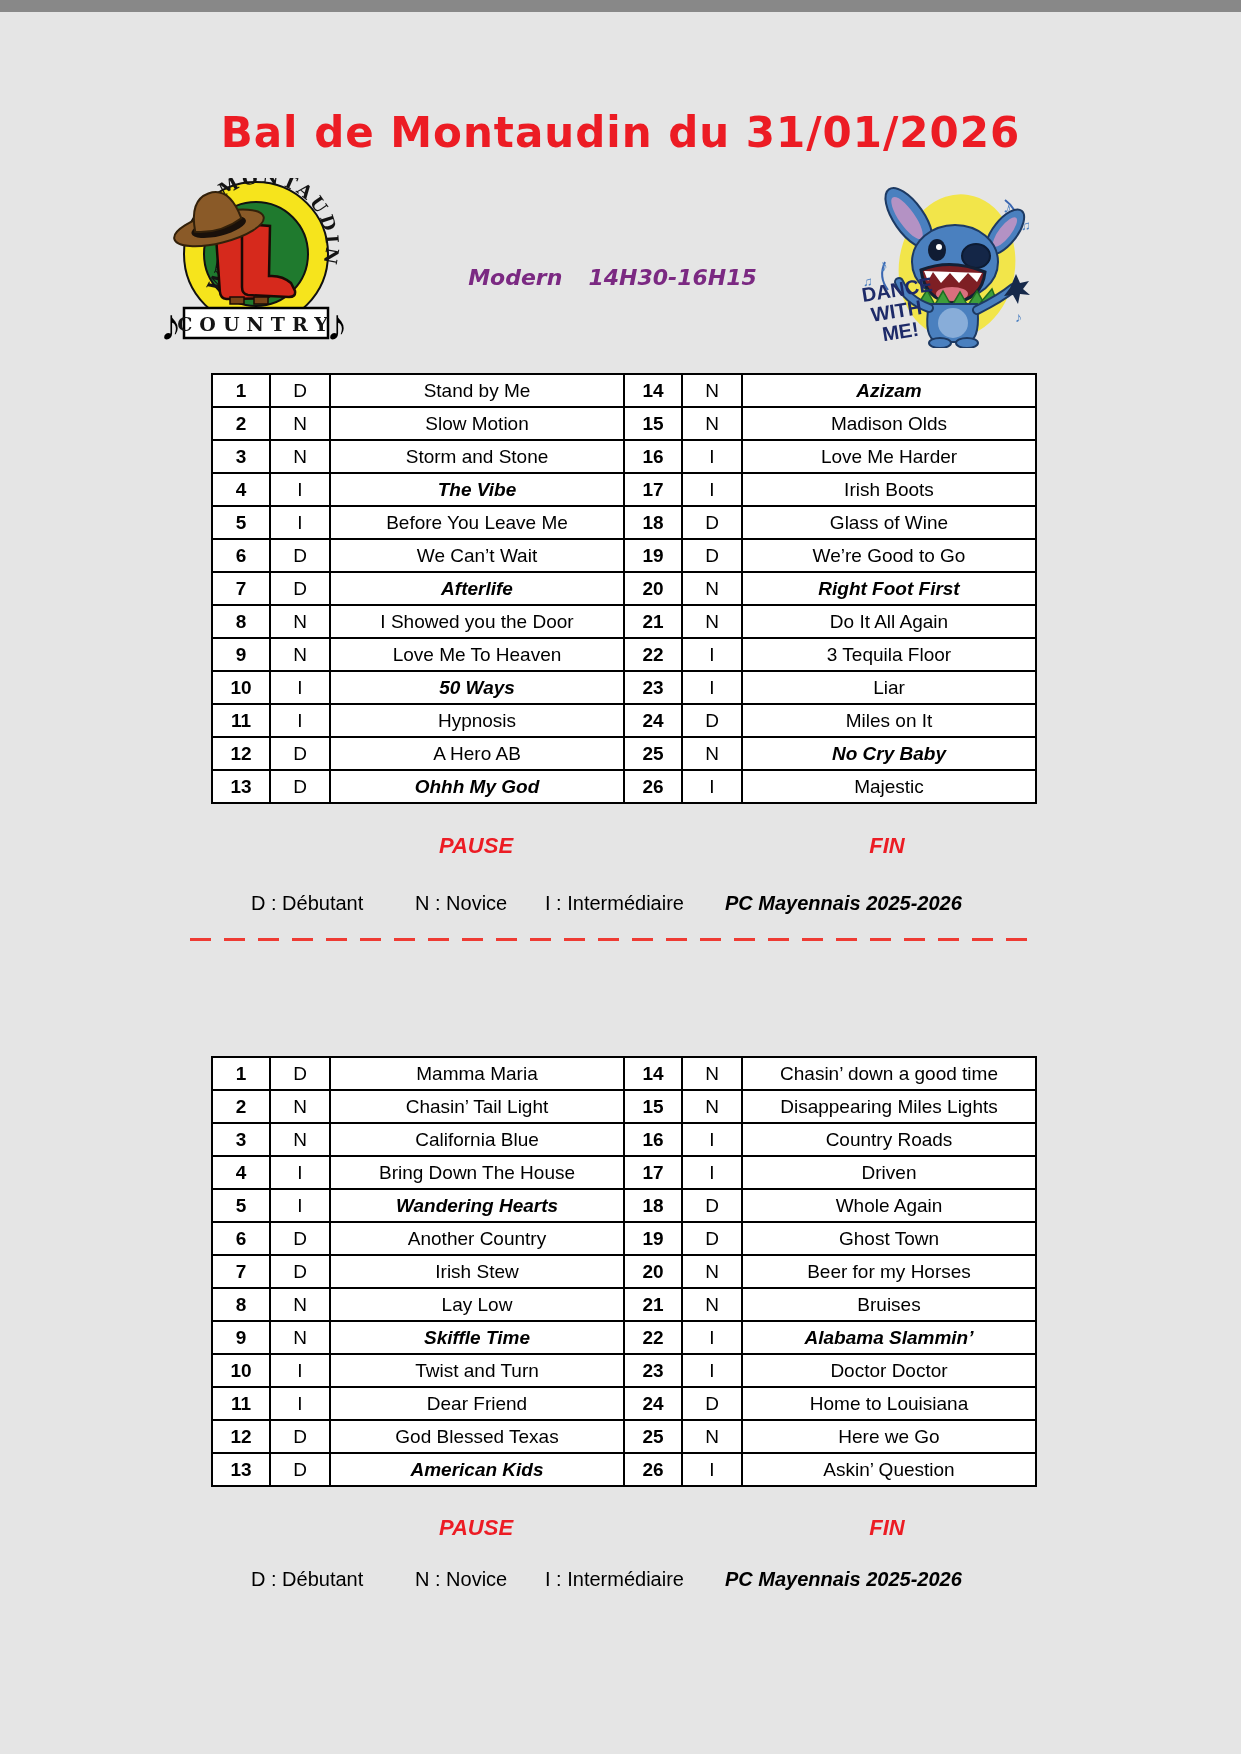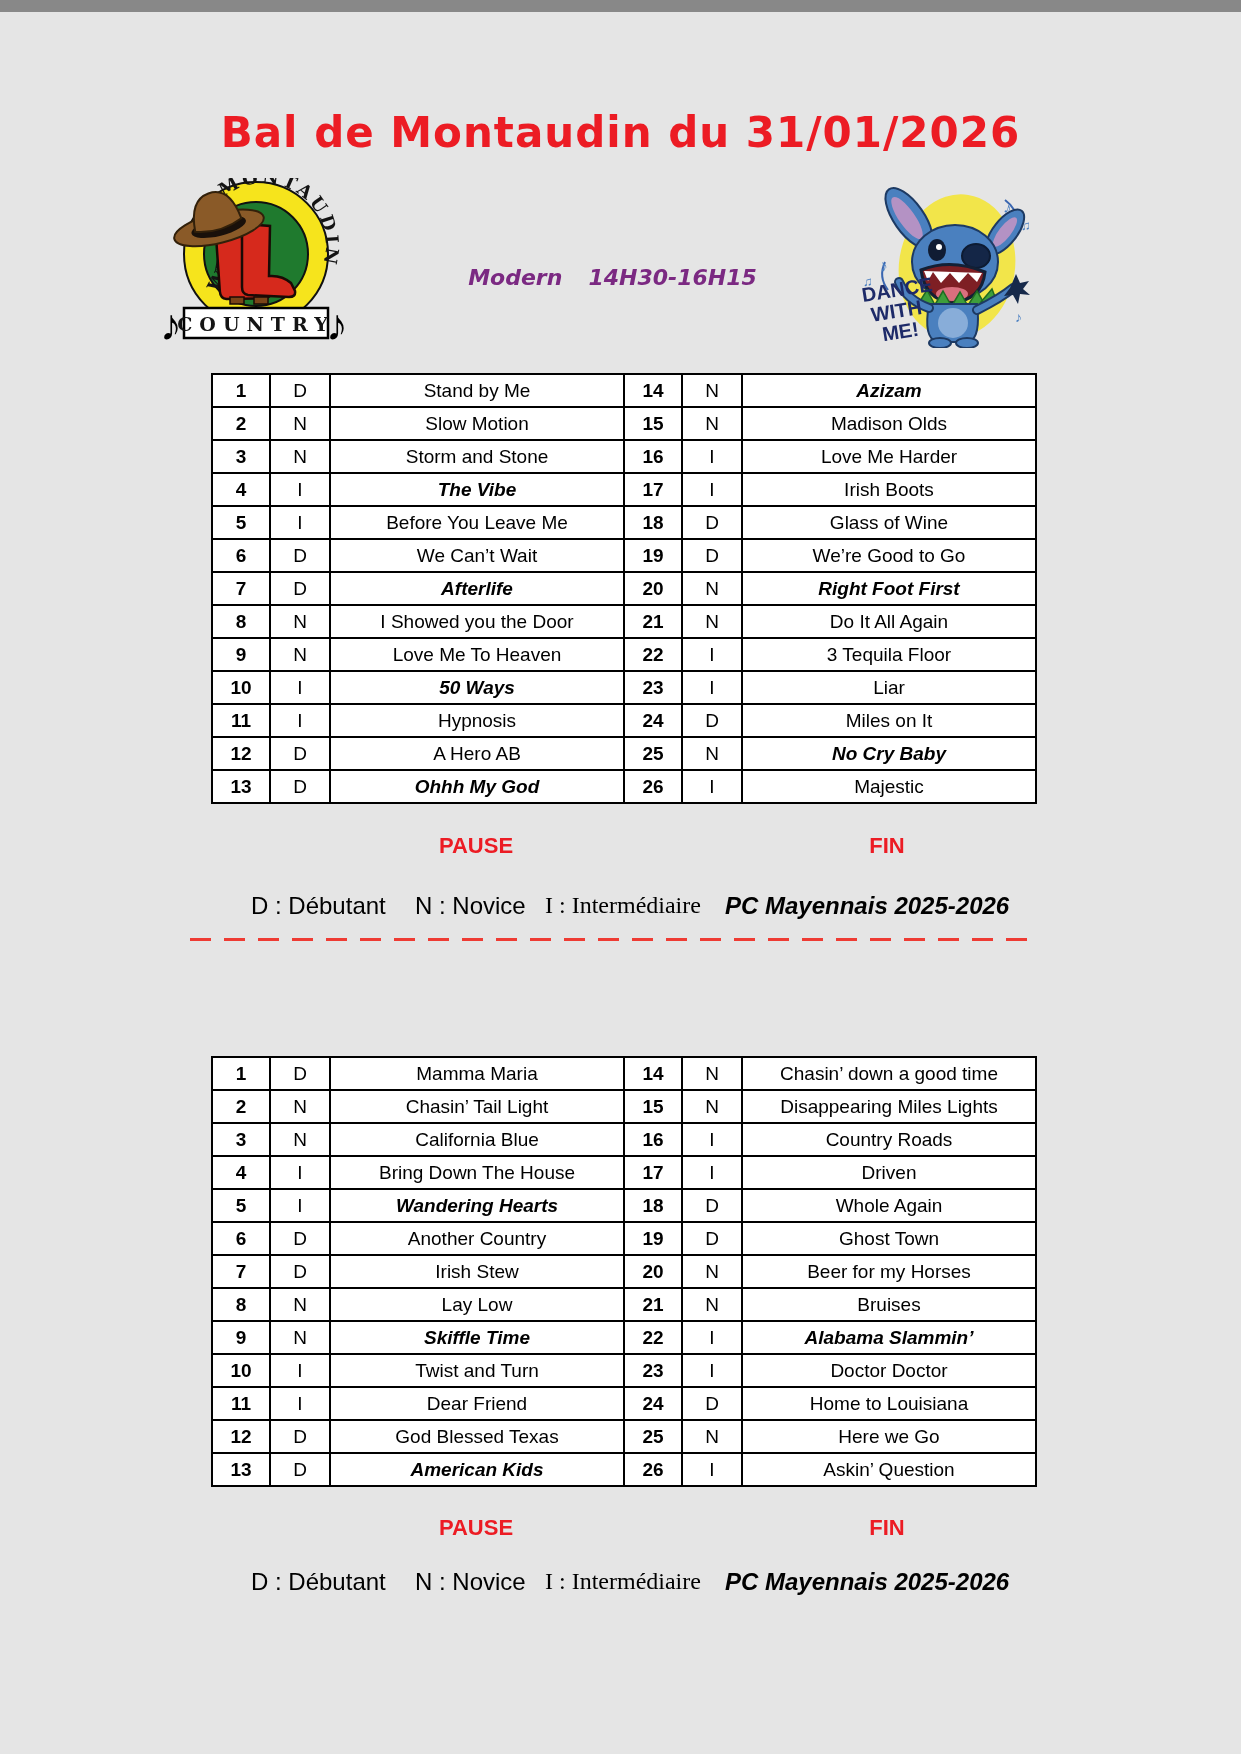"PAUSE" .pause-row span { font-style: none -> italic }
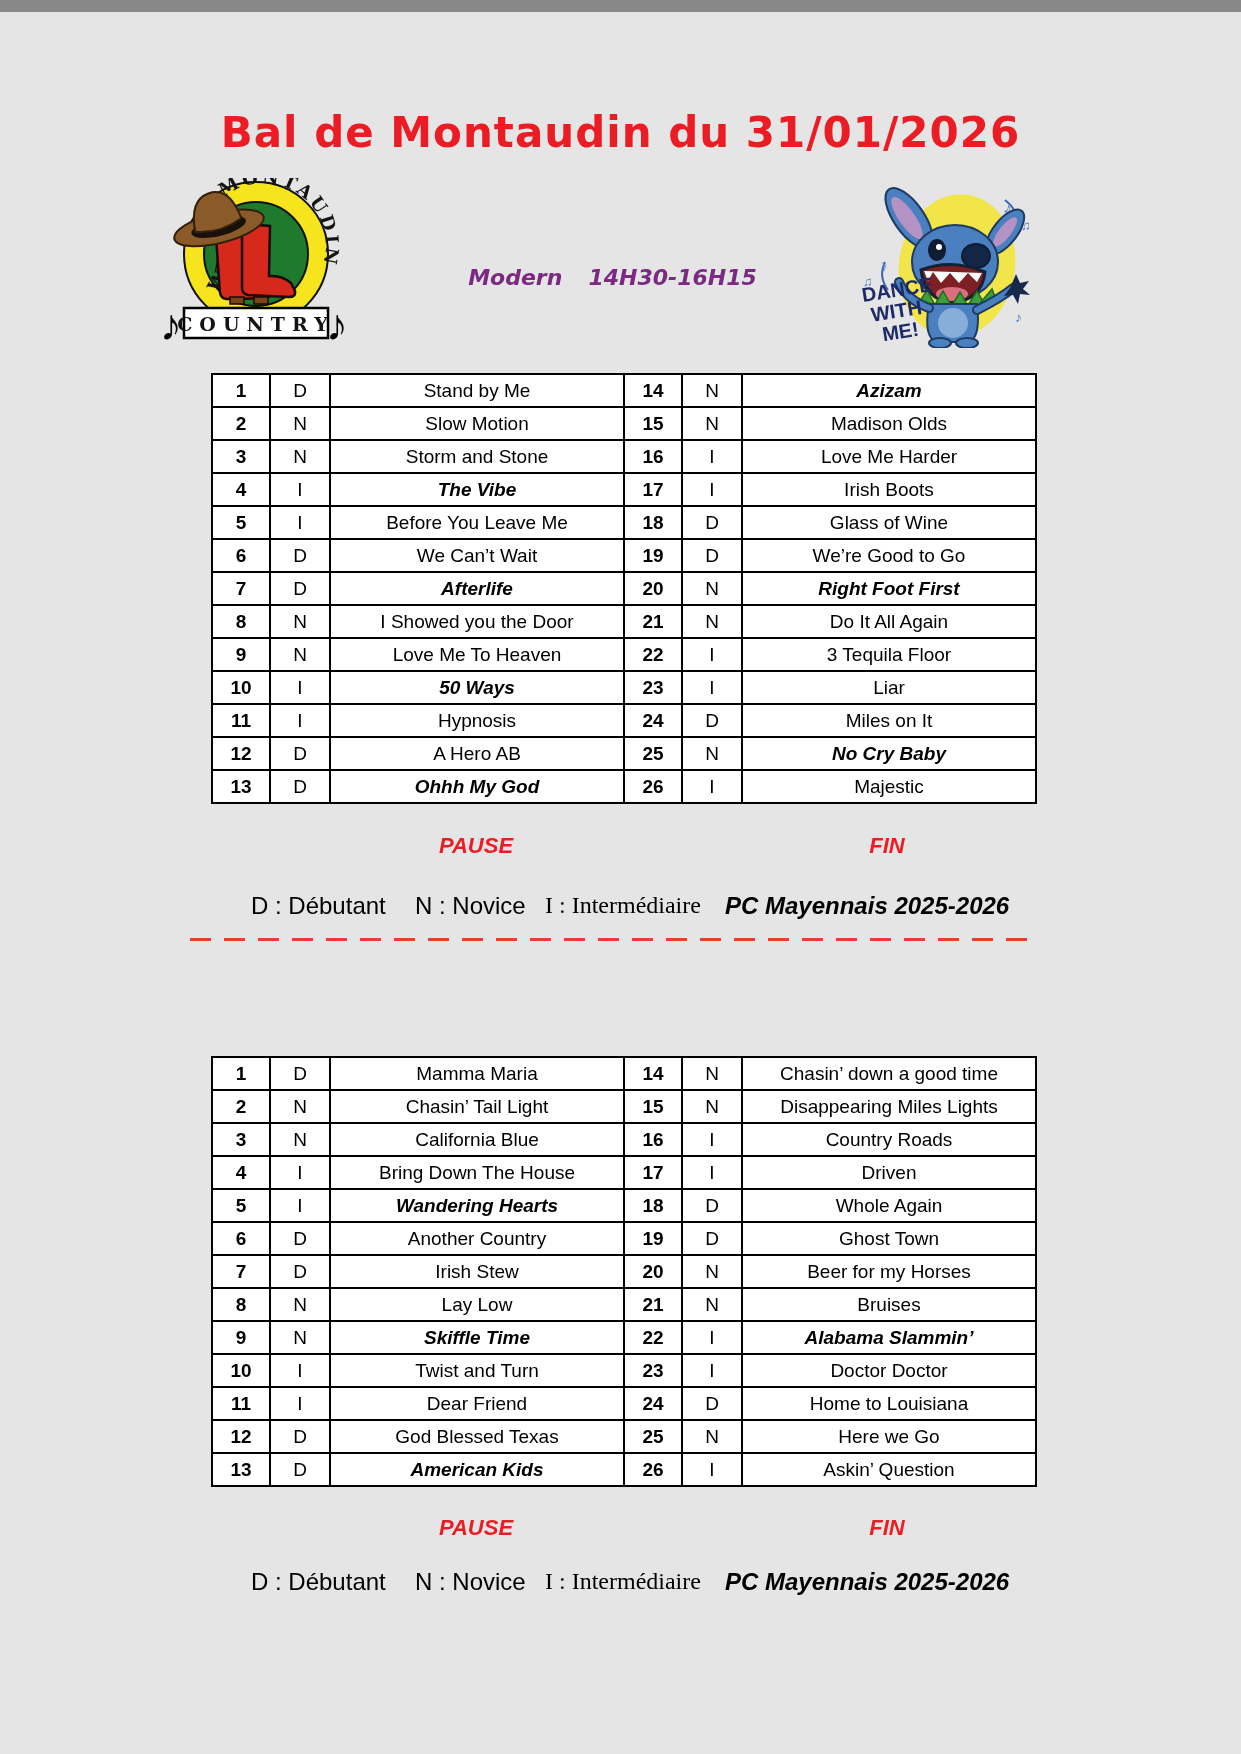"D : Débutant" .legend-row { font-size: 24px -> 20px }
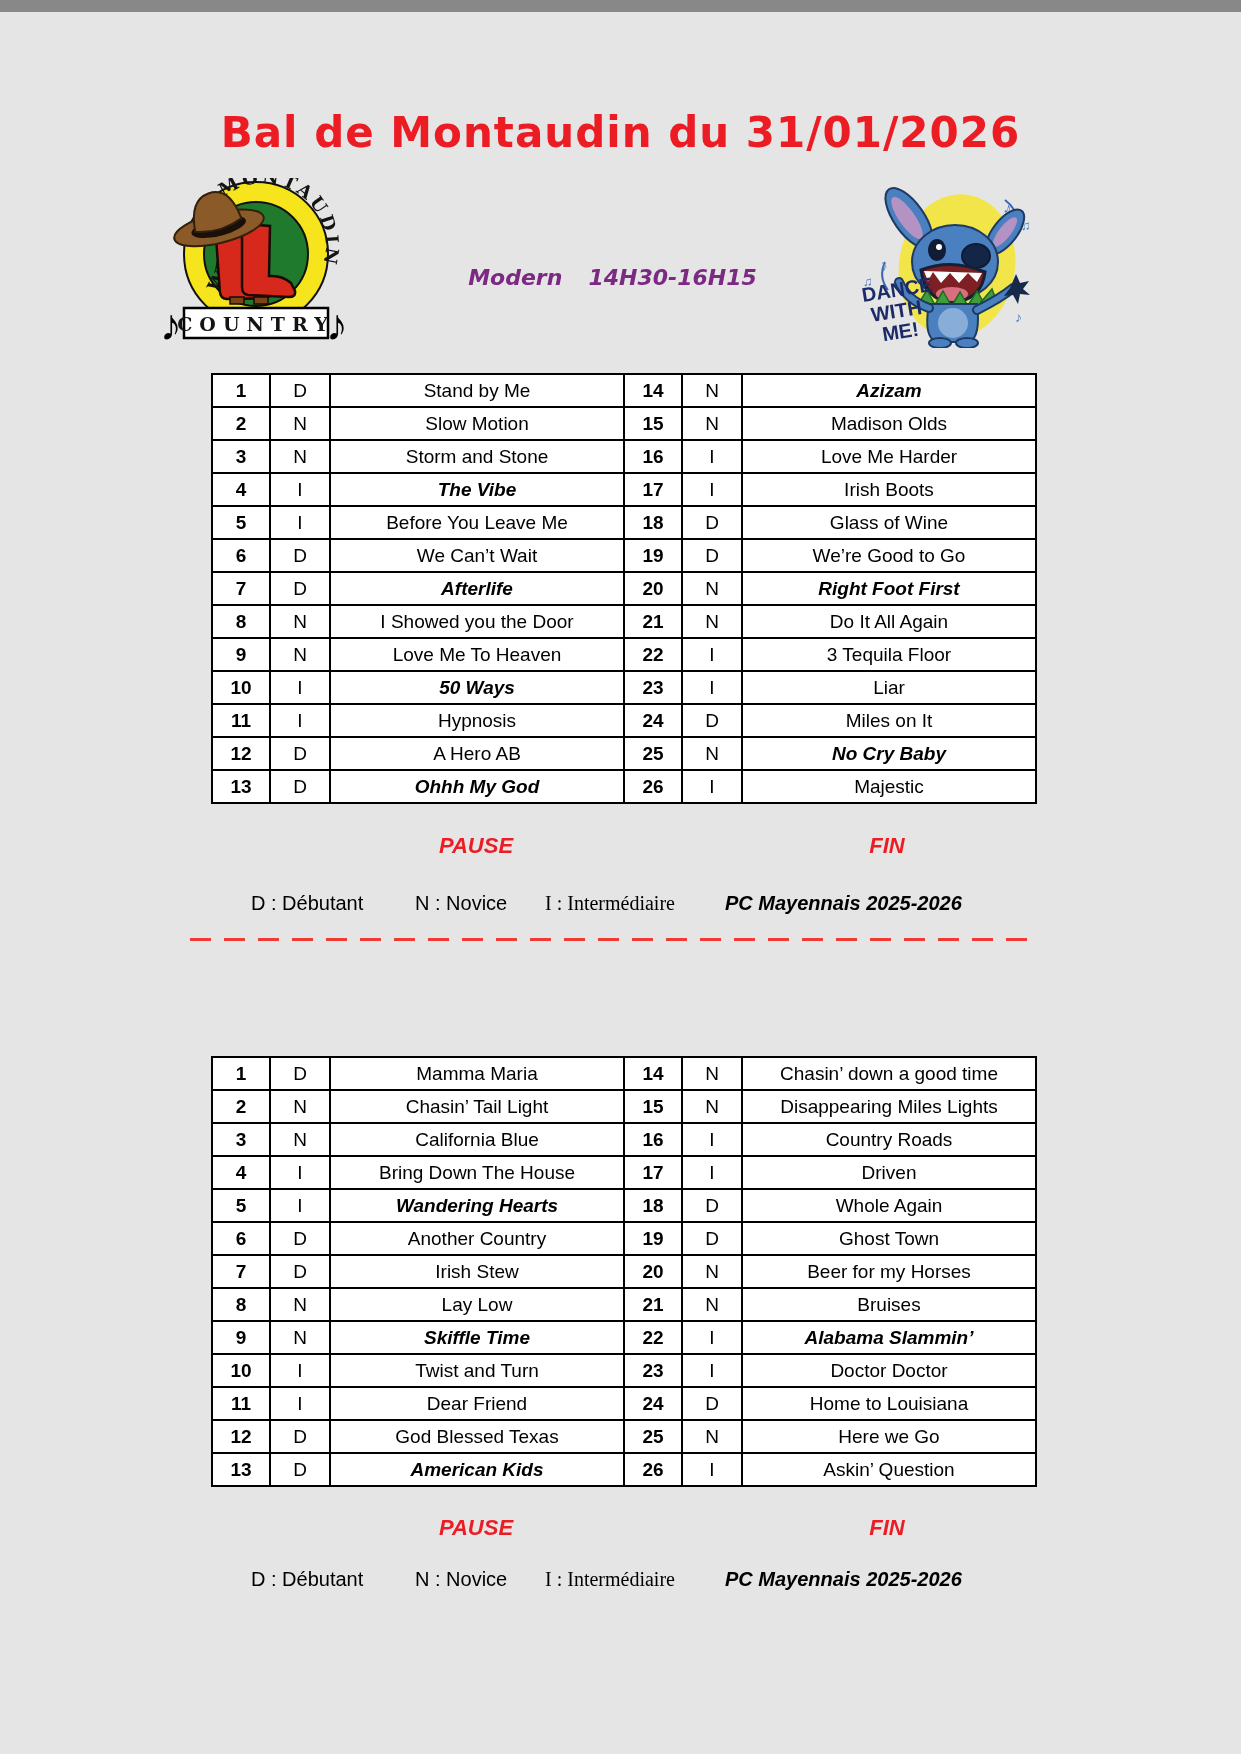"I : Intermédiaire" .legend-i { font-family: Liberation Serif, serif -> none }
